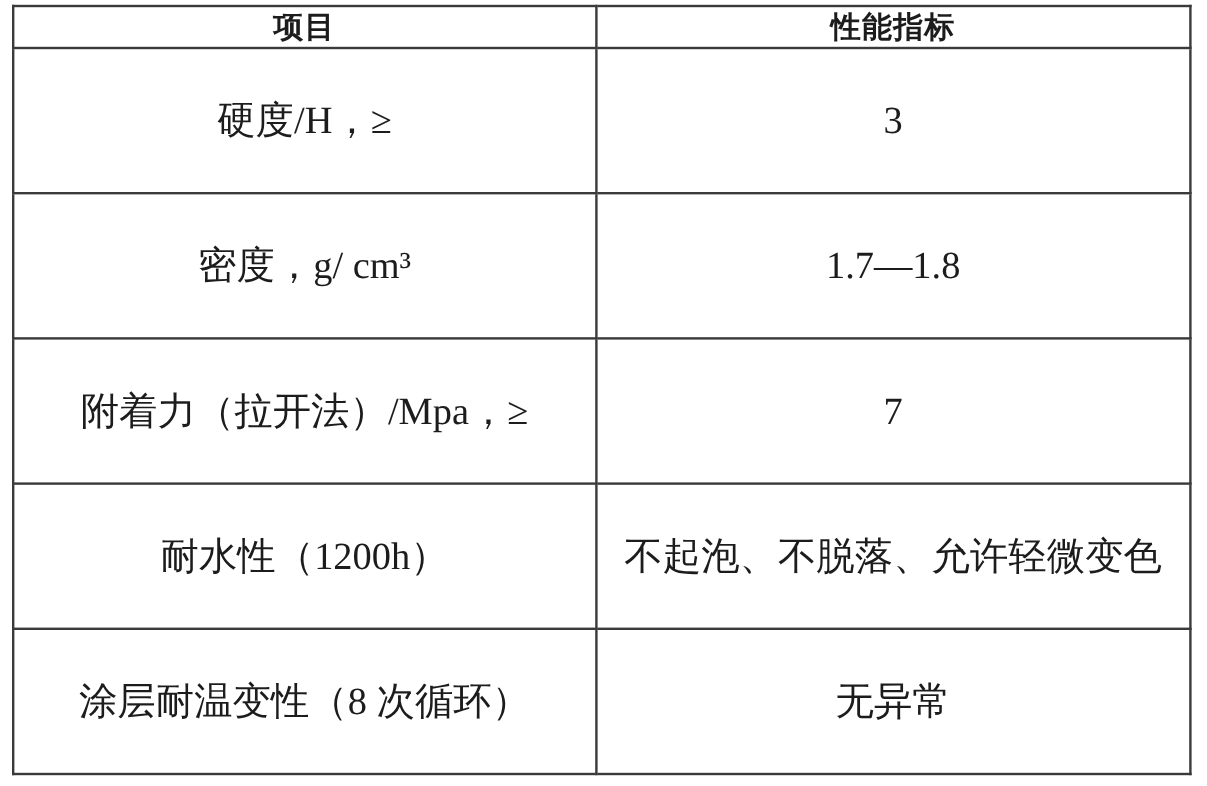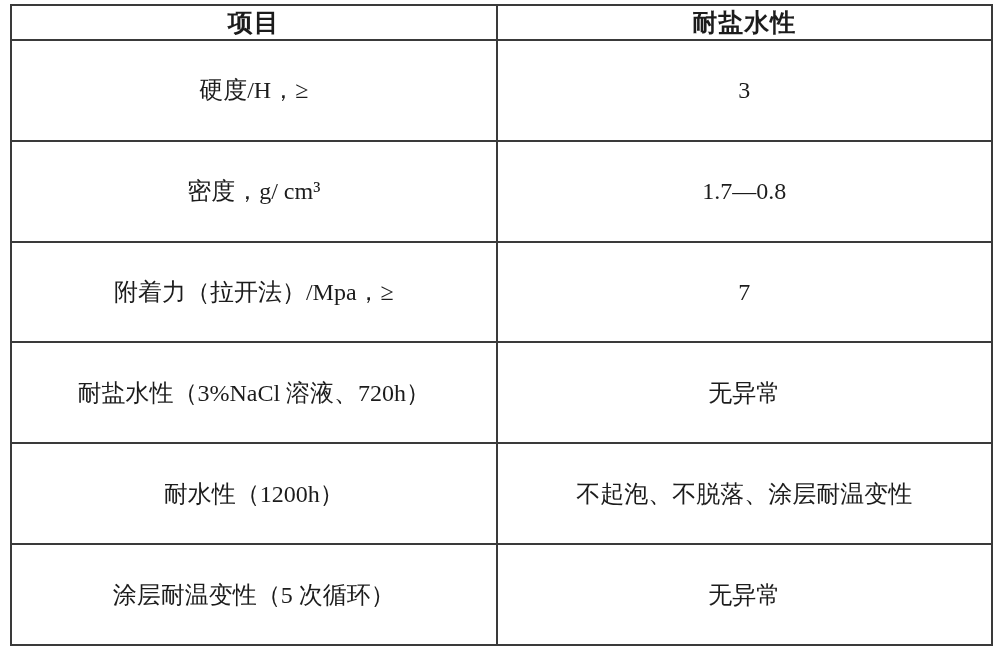"耐盐水性" th { text: 耐盐水性 -> 性能指标 }
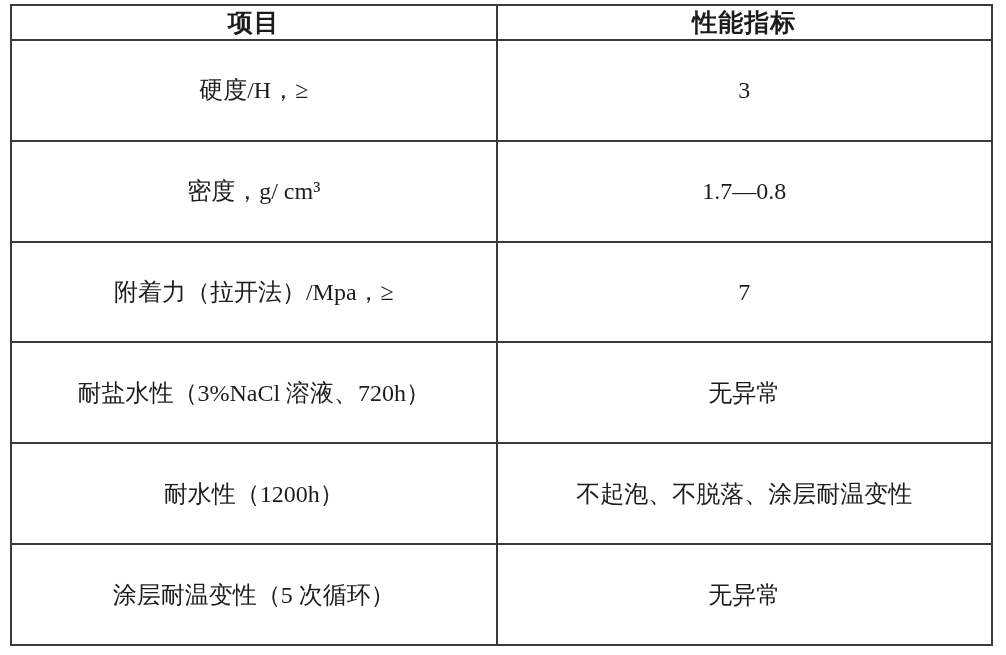"硬度/H，≥" table.perf td { font-size: 24px -> 32px }
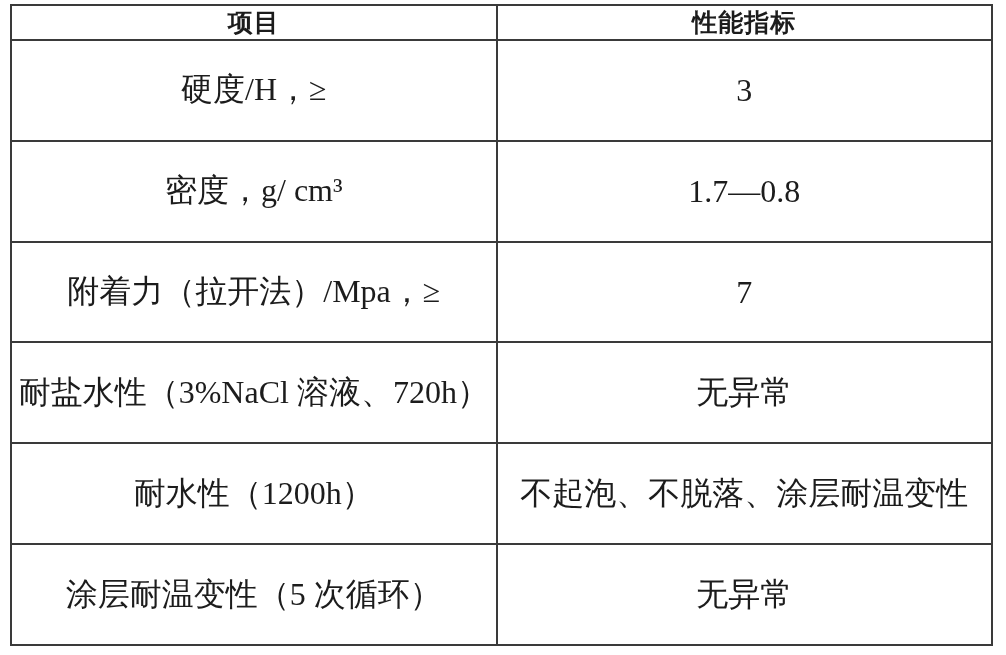"1.7—0.8" td { text: 0.8 -> 1.8 }
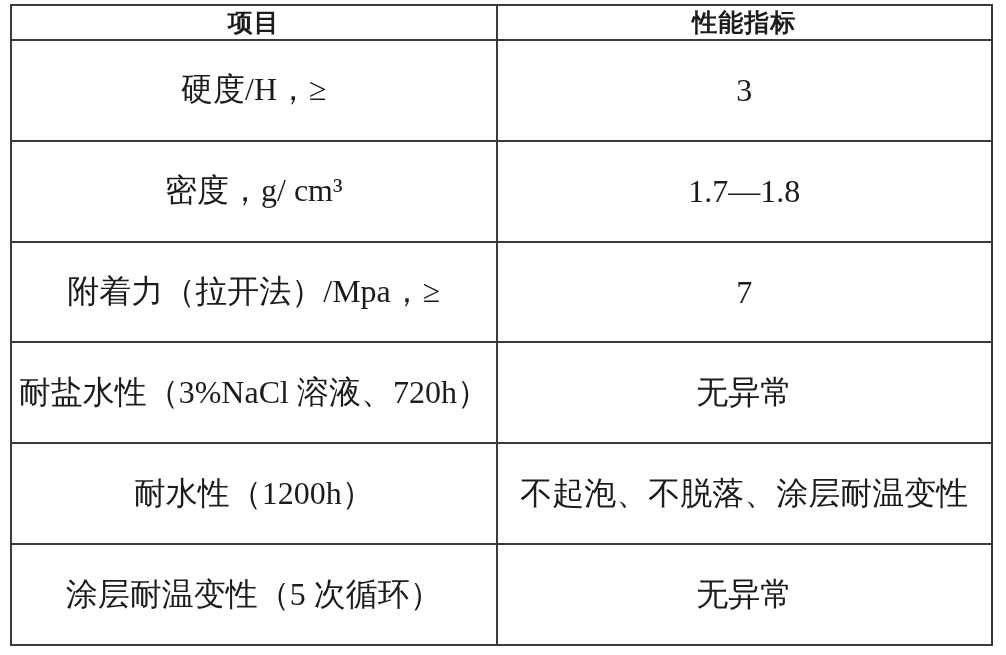"耐盐水性（3%NaCl 溶液、720h）" tr { html: <tr> <td>耐盐水性（3%NaCl 溶液、720h）</td> <td>无异常</td> </tr> -> none }
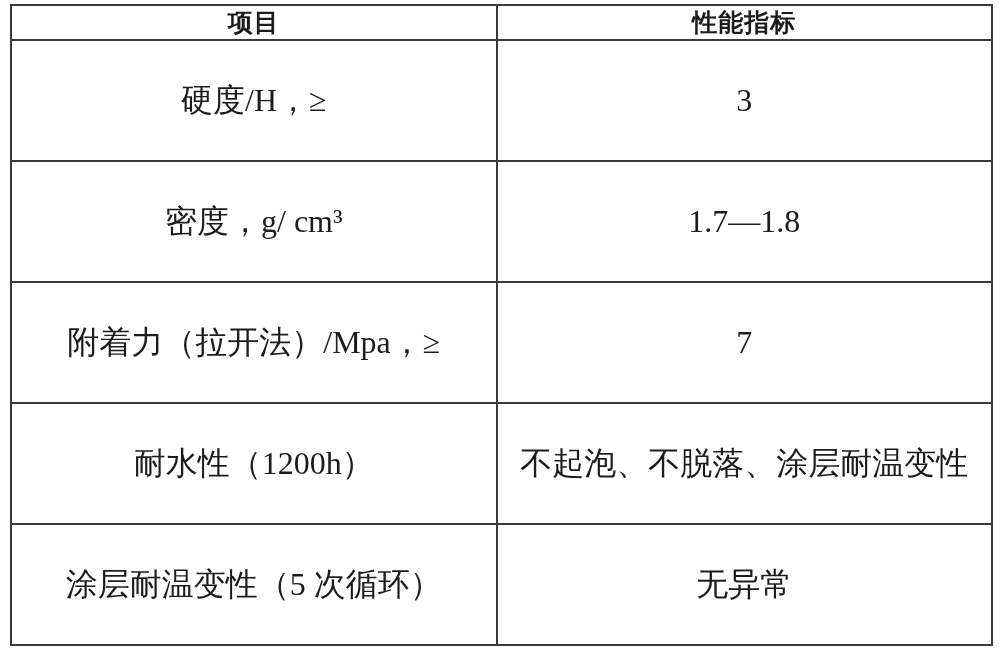"不起泡、不脱落、涂层耐温变性" td { text: 涂层耐温变性 -> 允许轻微变色 }
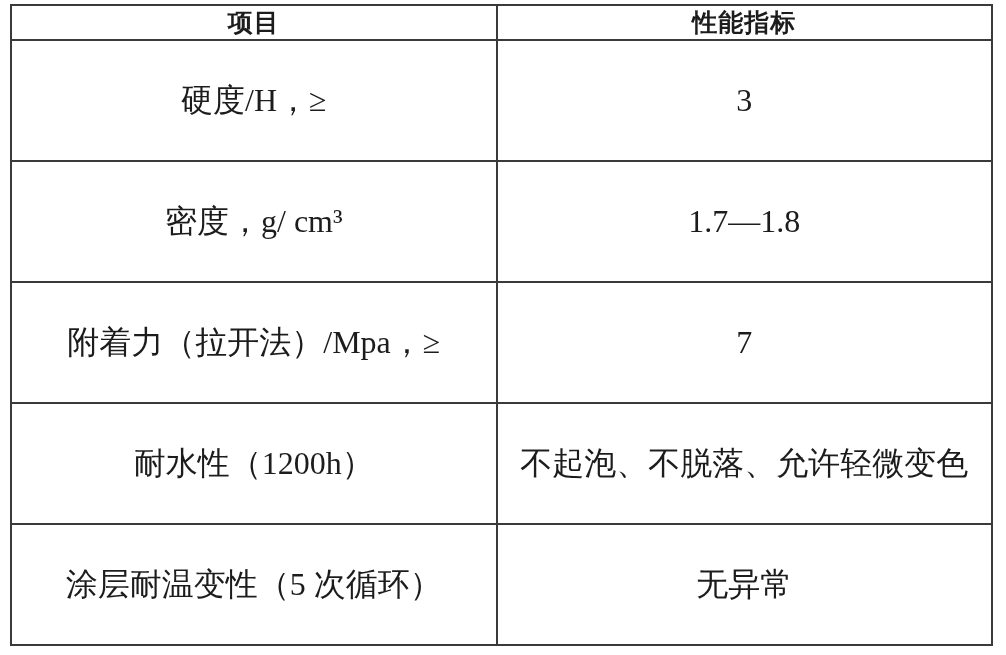"涂层耐温变性（5 次循环）" td { text: 5 -> 8 }
